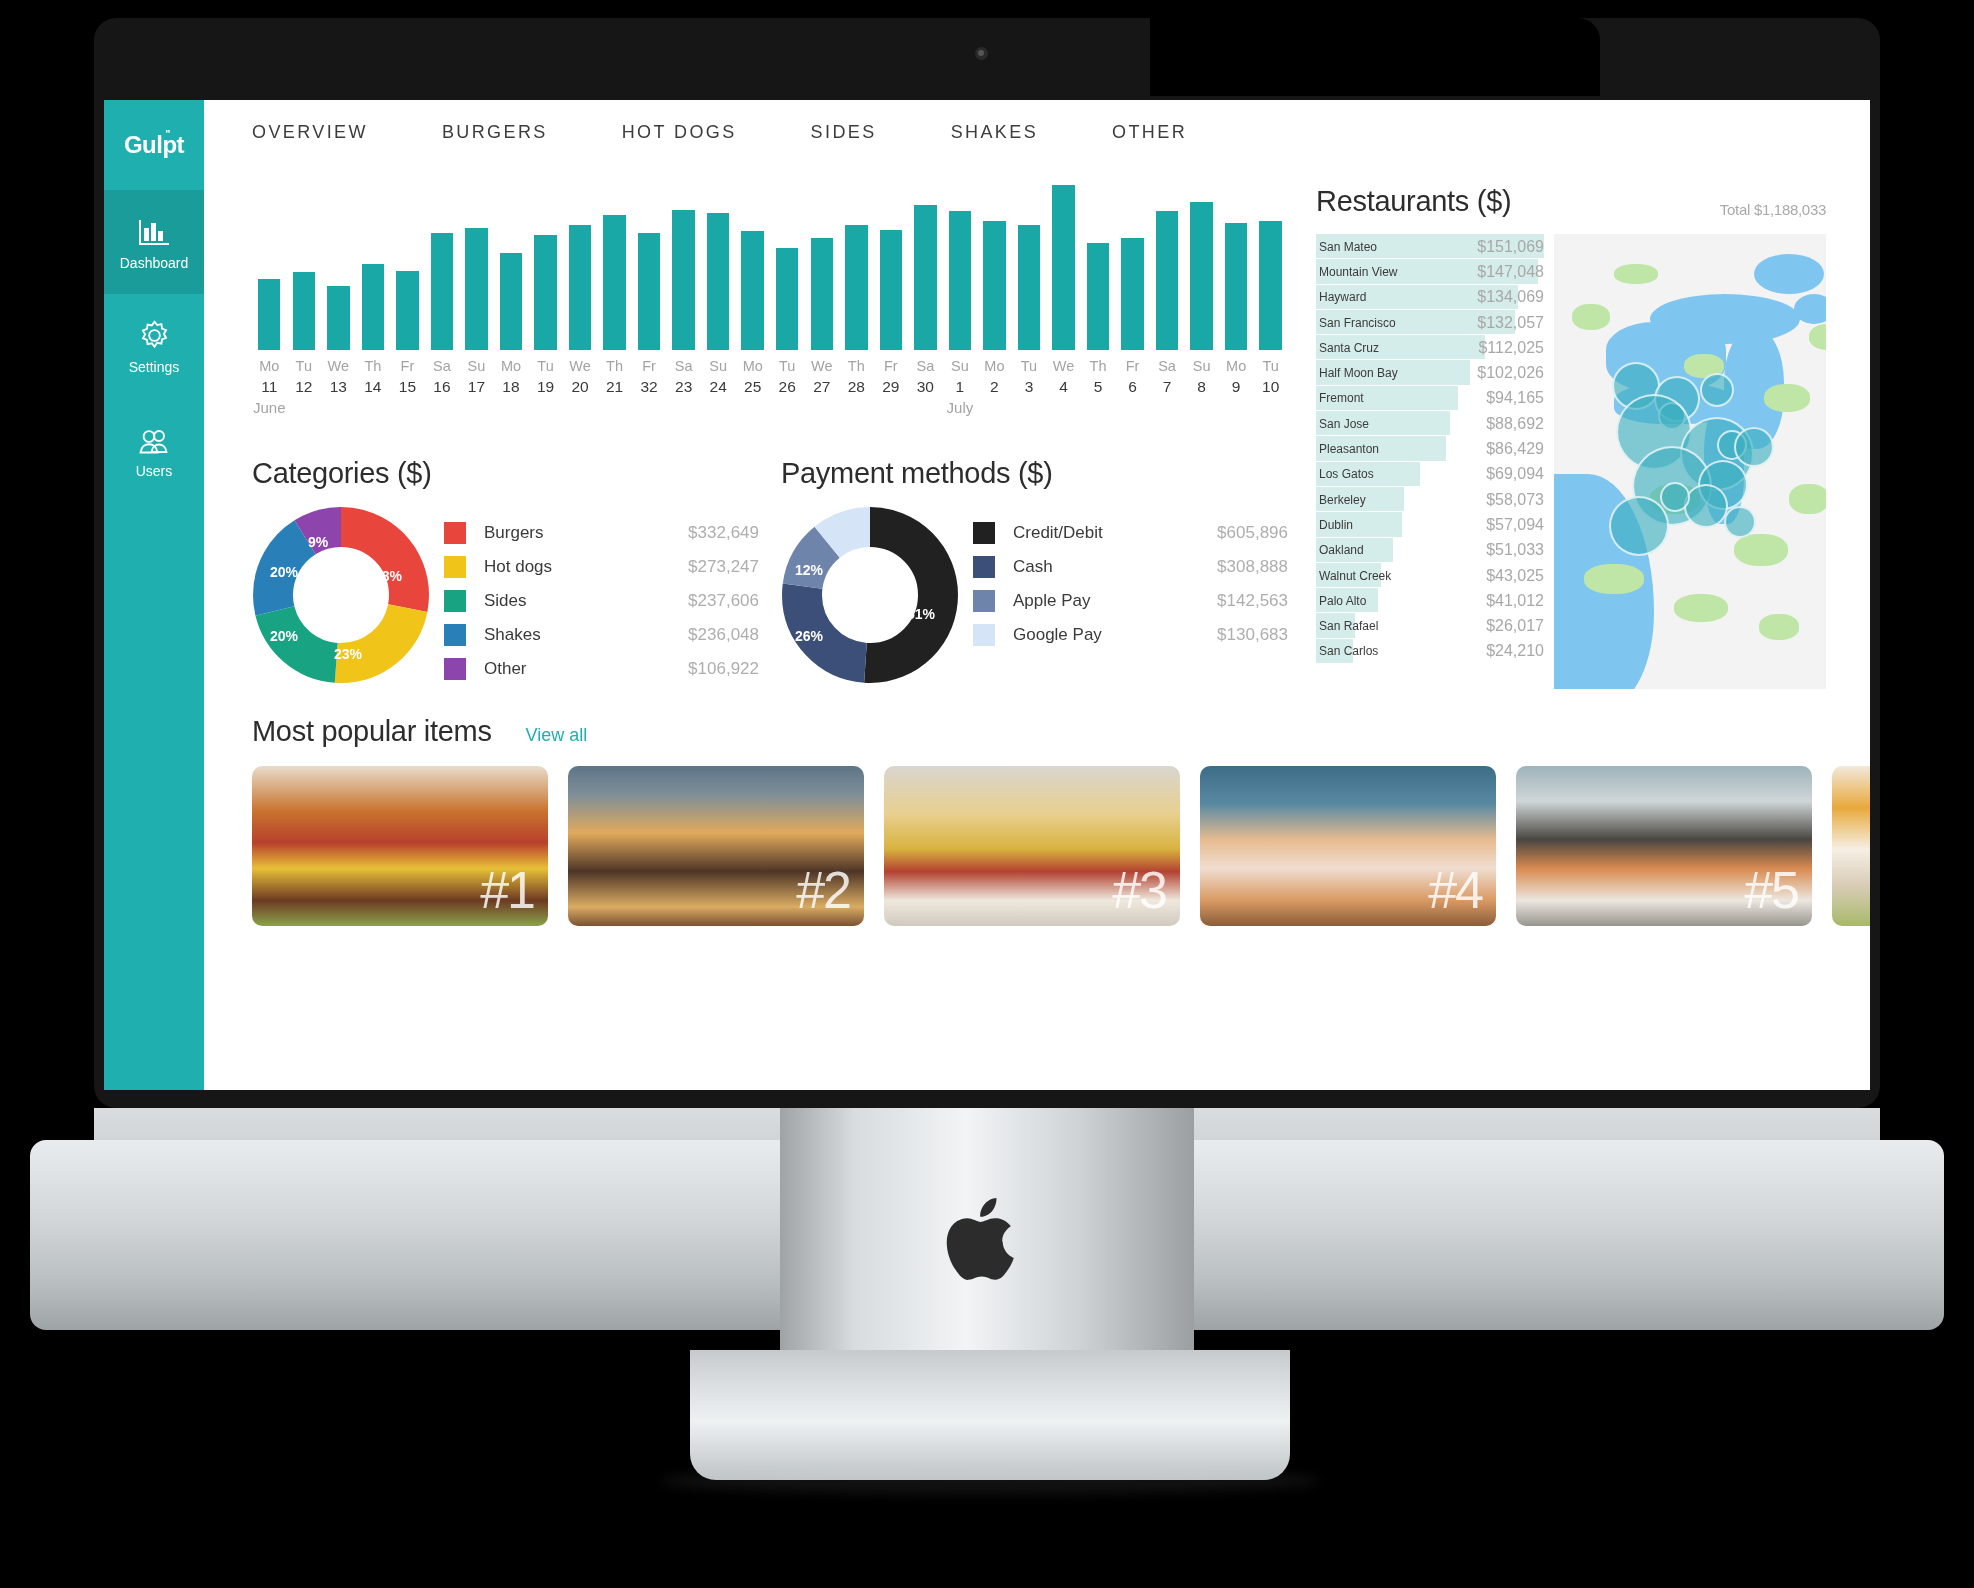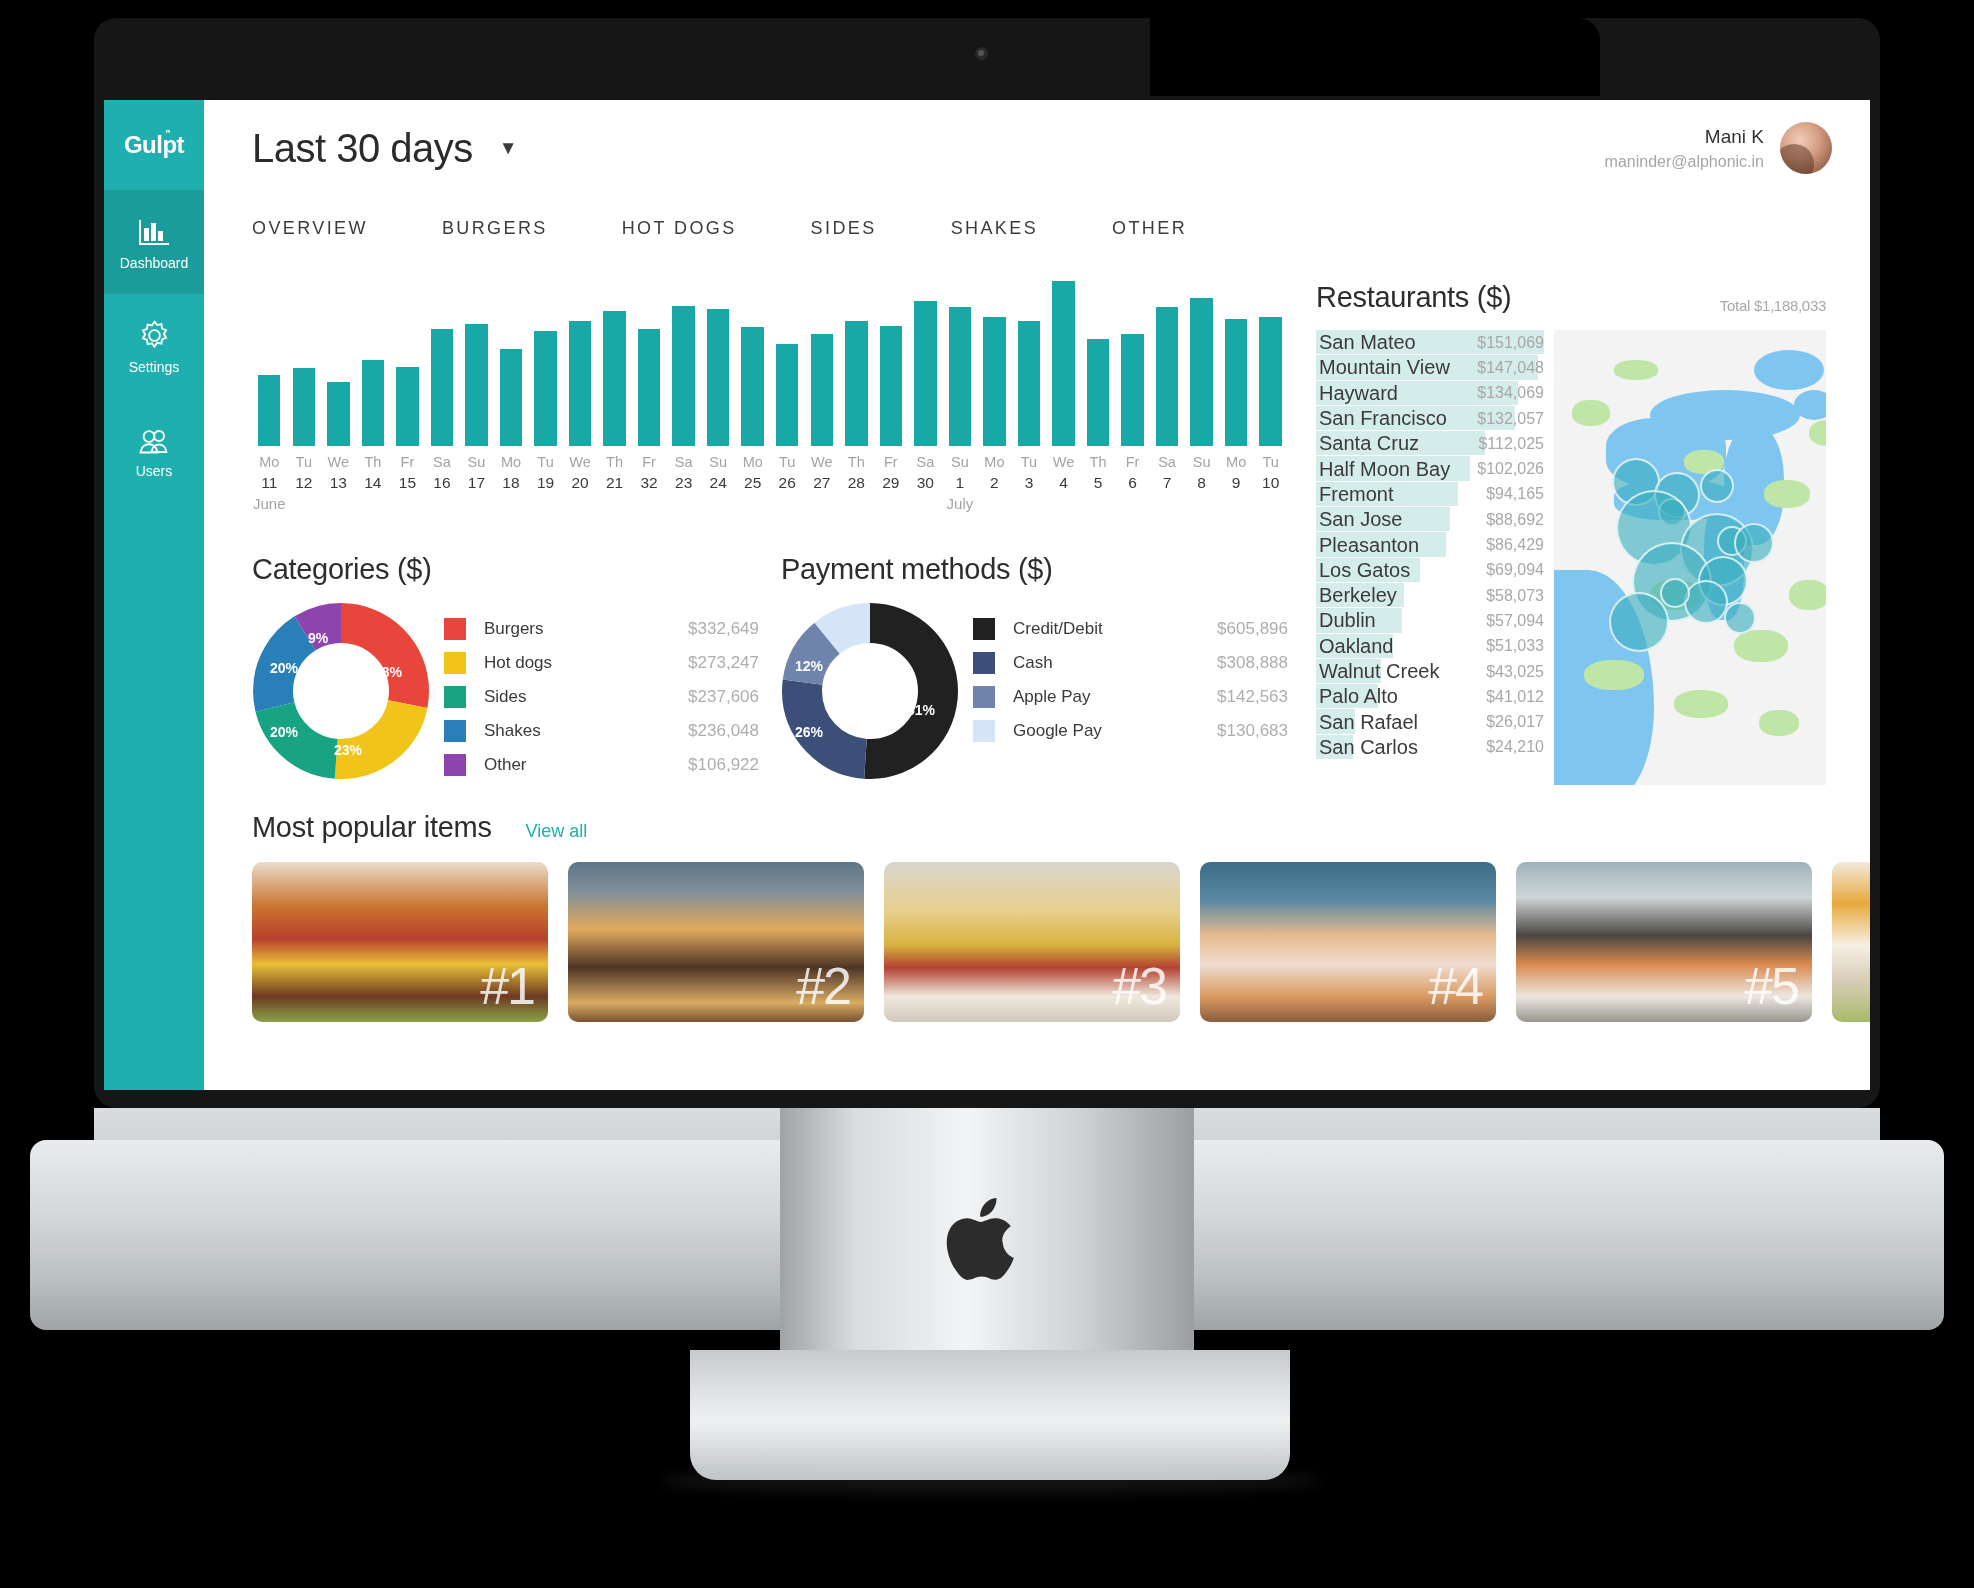"Last 30 days" div.topbar { html: <div> <div> <span>Last 30 days</span> <span>▼</span> </div> <div> <div> <div>Mani K</div> <div>maninder@alphonic.in</div> </div> <div></div> </div> </div> -> none }
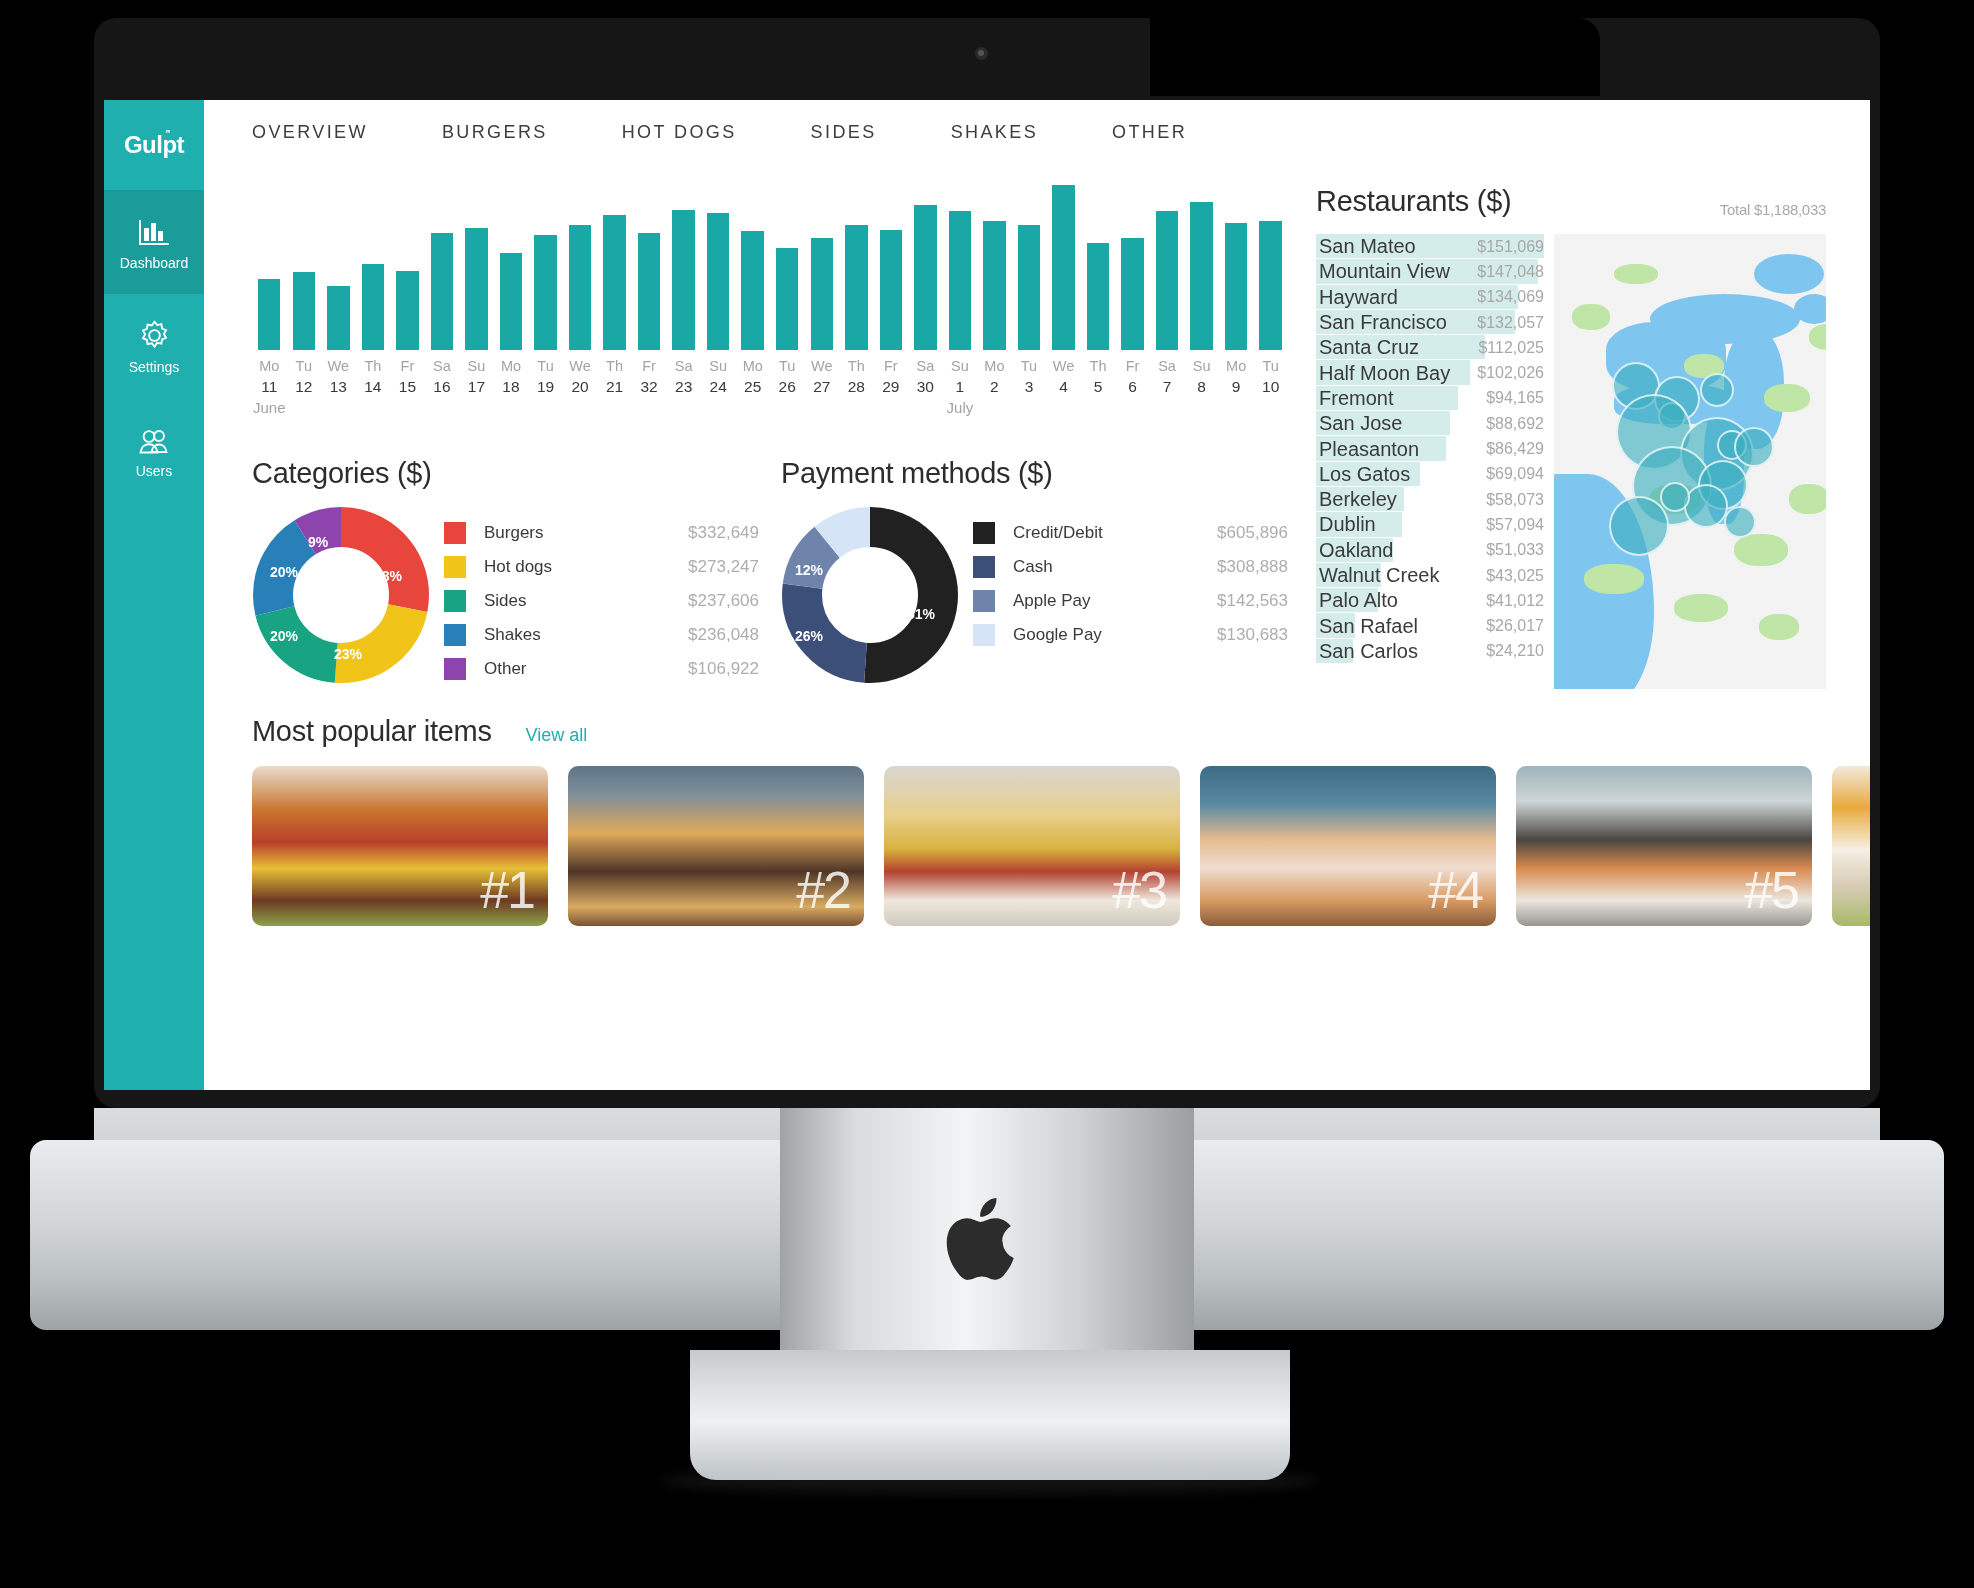"San Mateo" .rname { font-size: 20px -> 12px }
